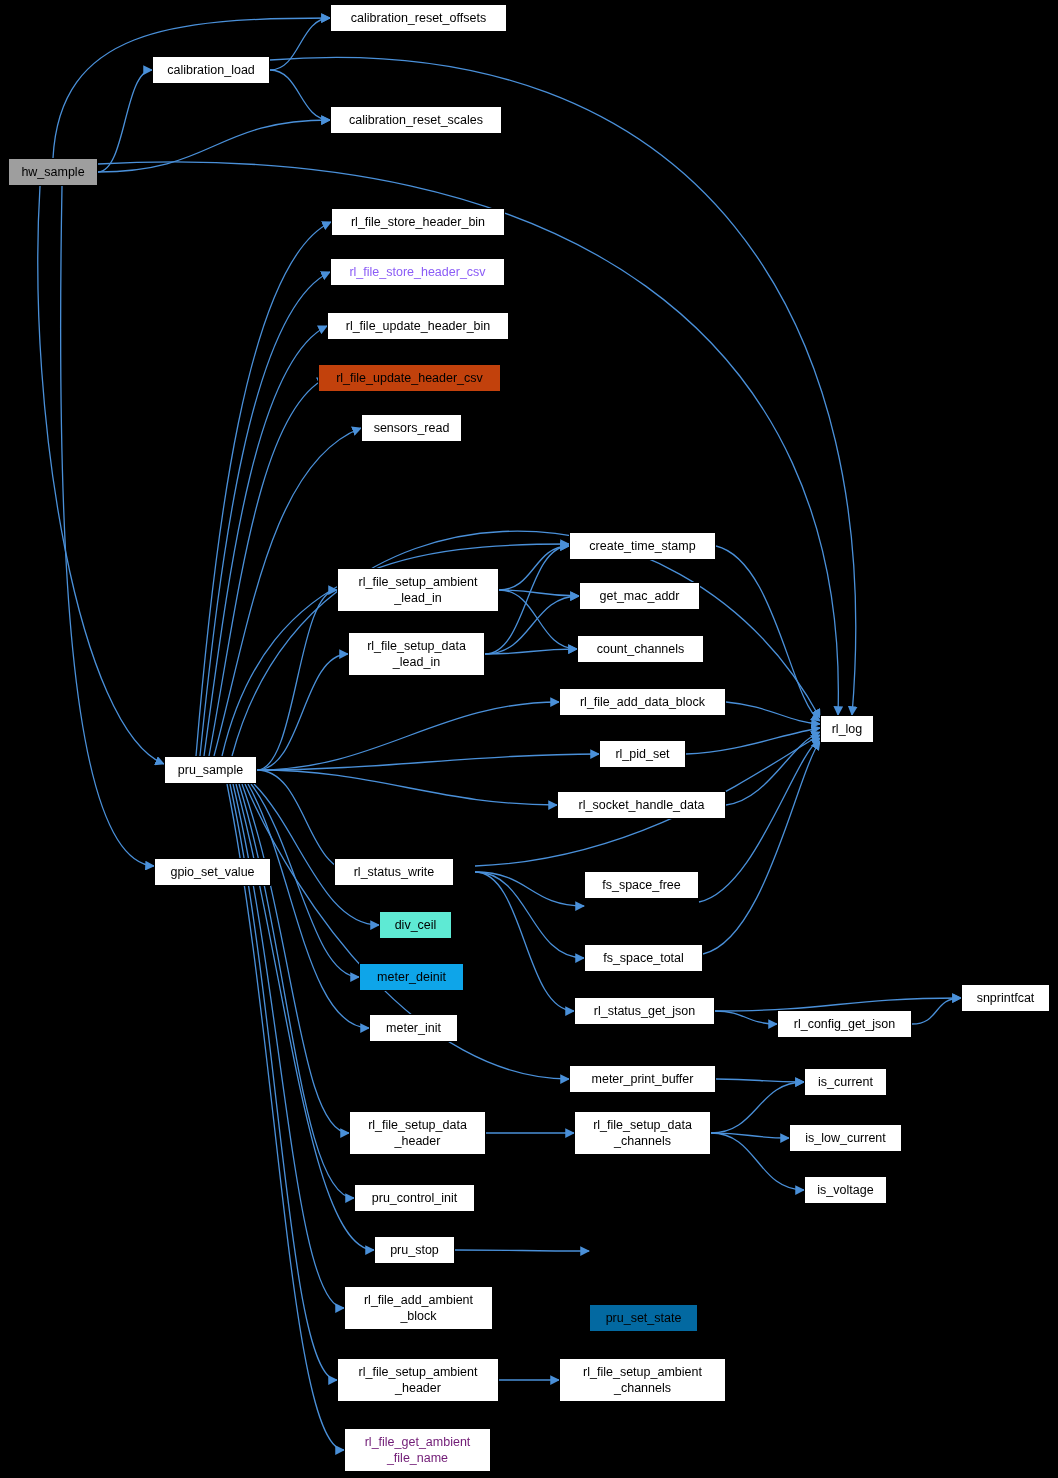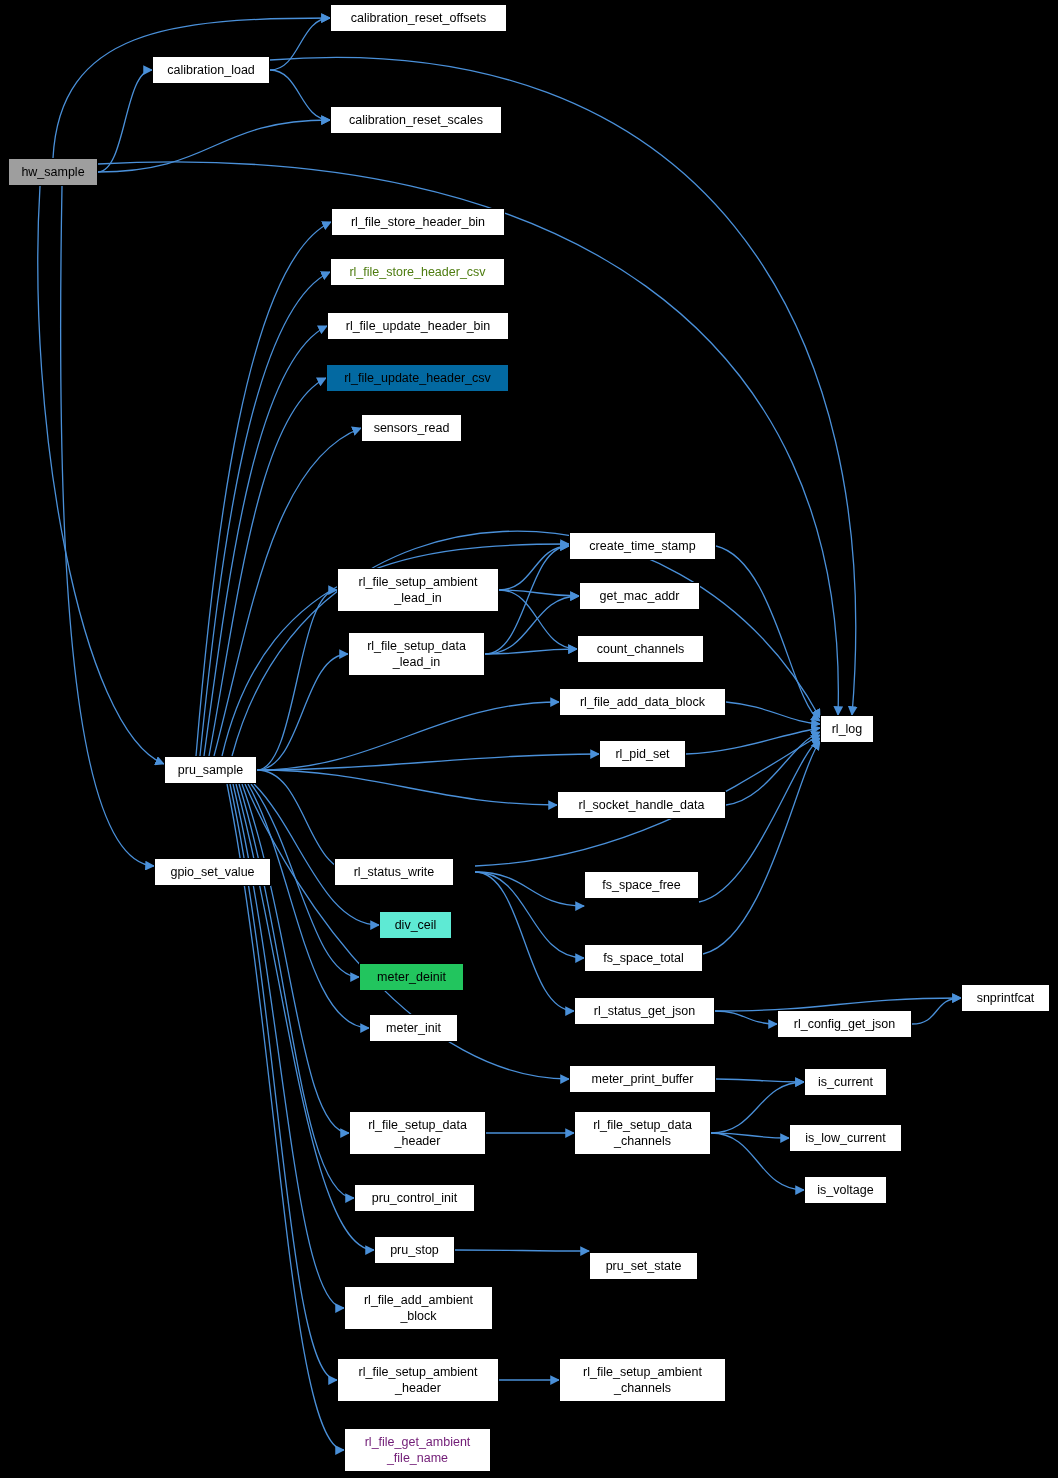"rl_file_store_header_csv" div.node { color: #4d7c0f -> #8b5cf6 }
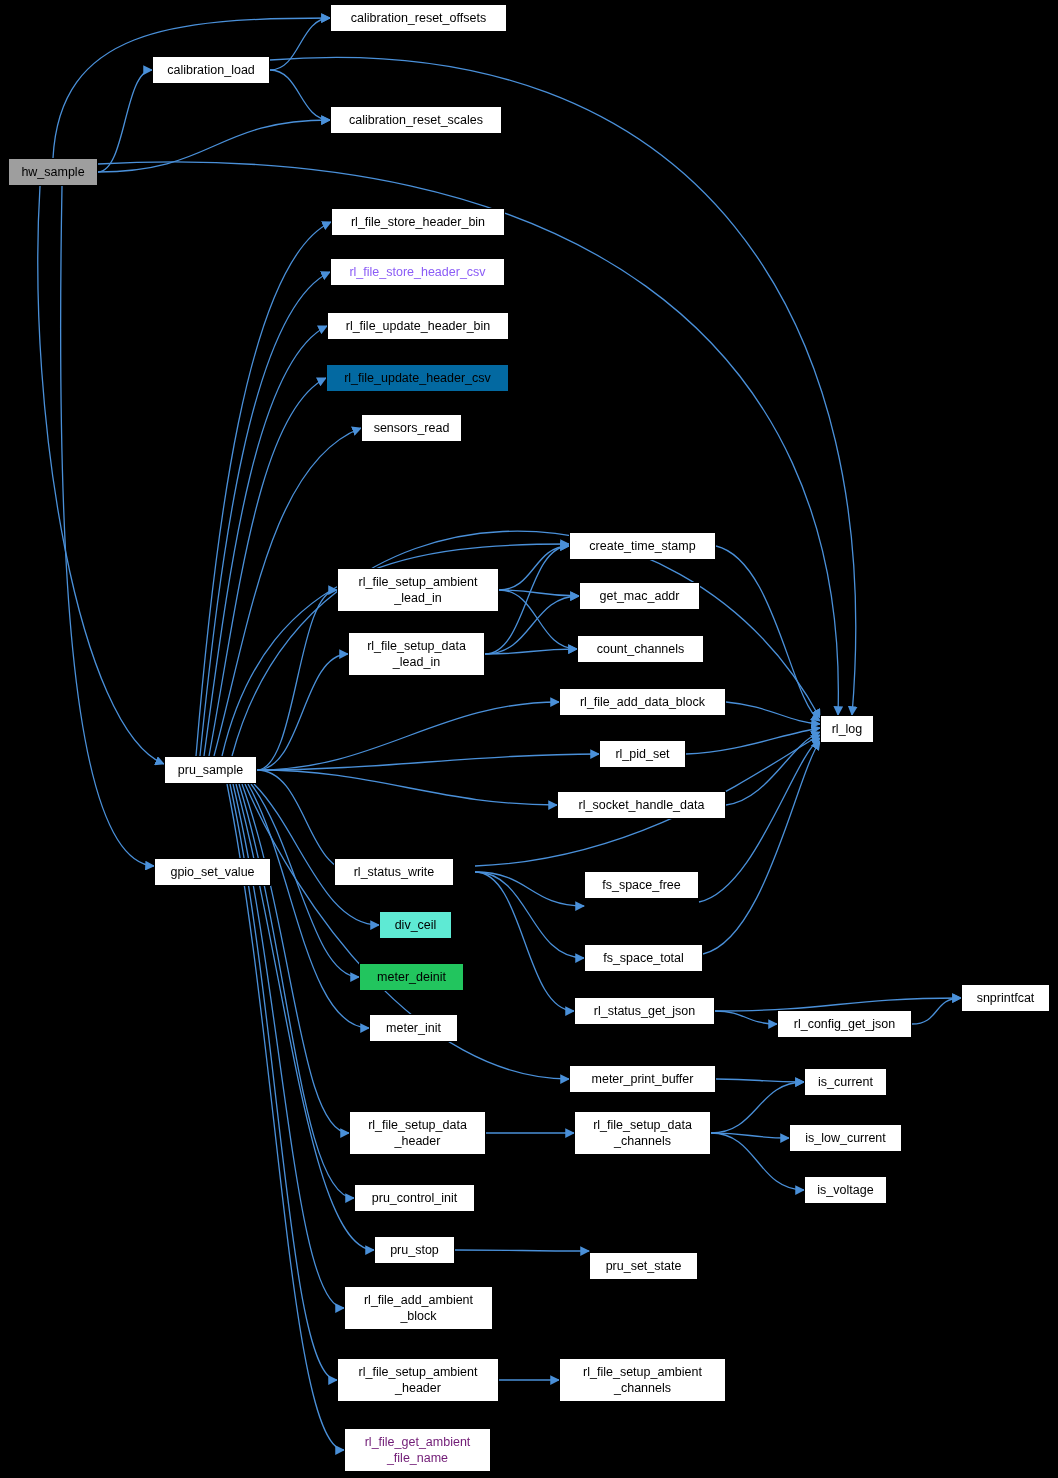"rl_file_update_header_csv" div.node { background: #0369a1 -> #c2410c; left: 326px -> 318px }
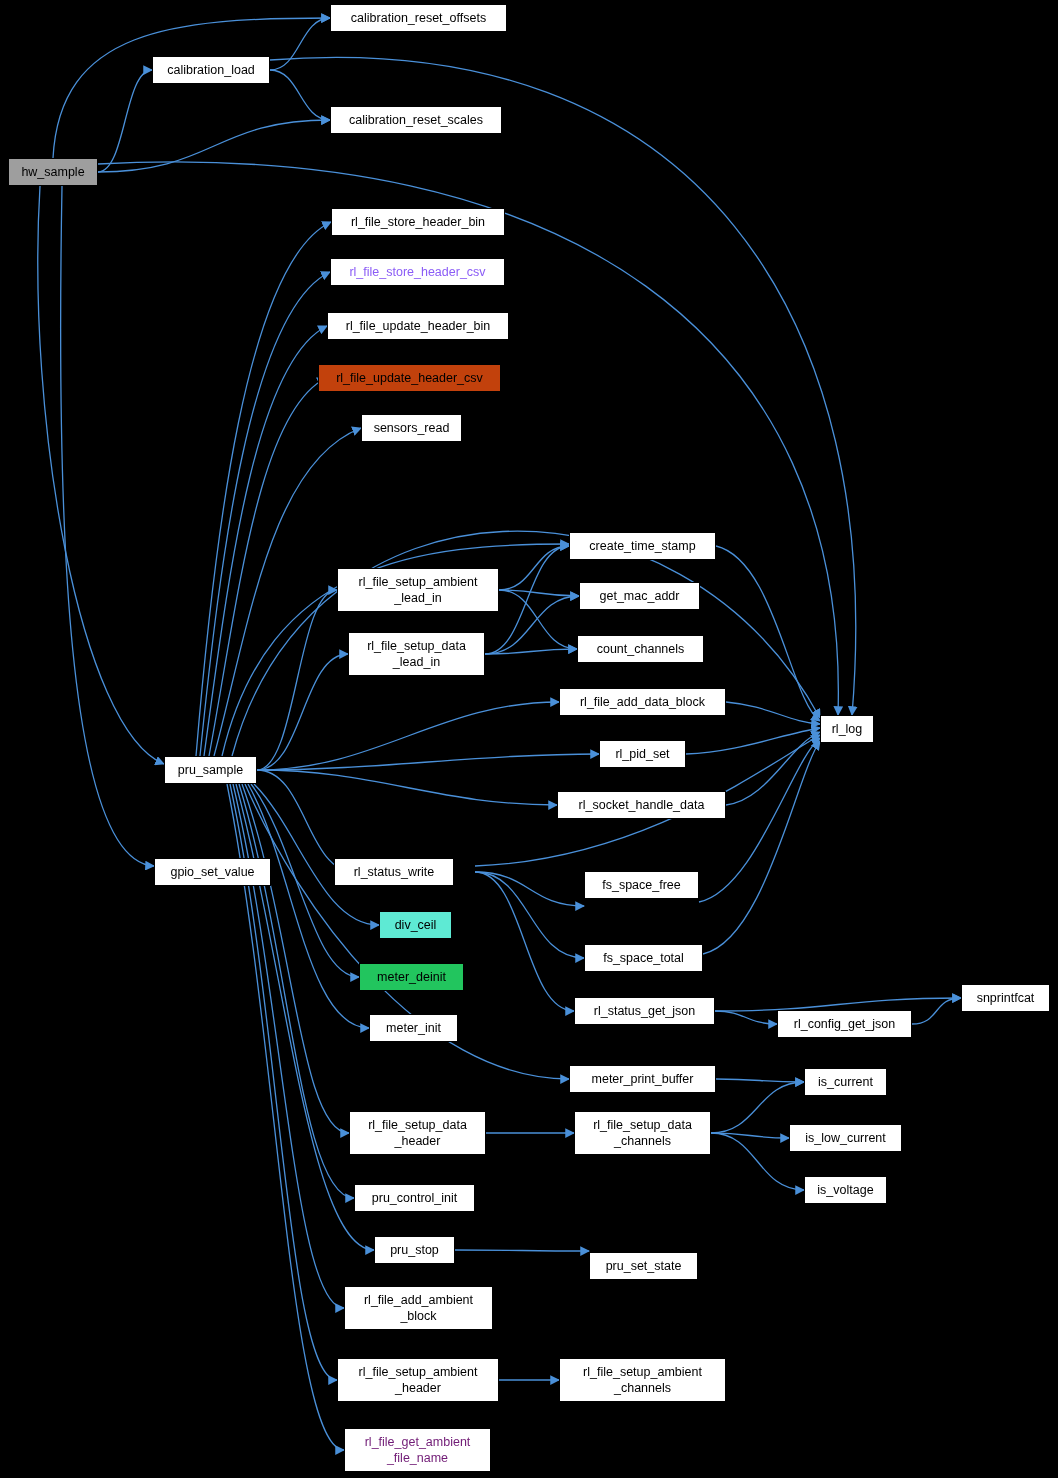"meter_deinit" div.node { background: #22c55e -> #0ea5e9 }
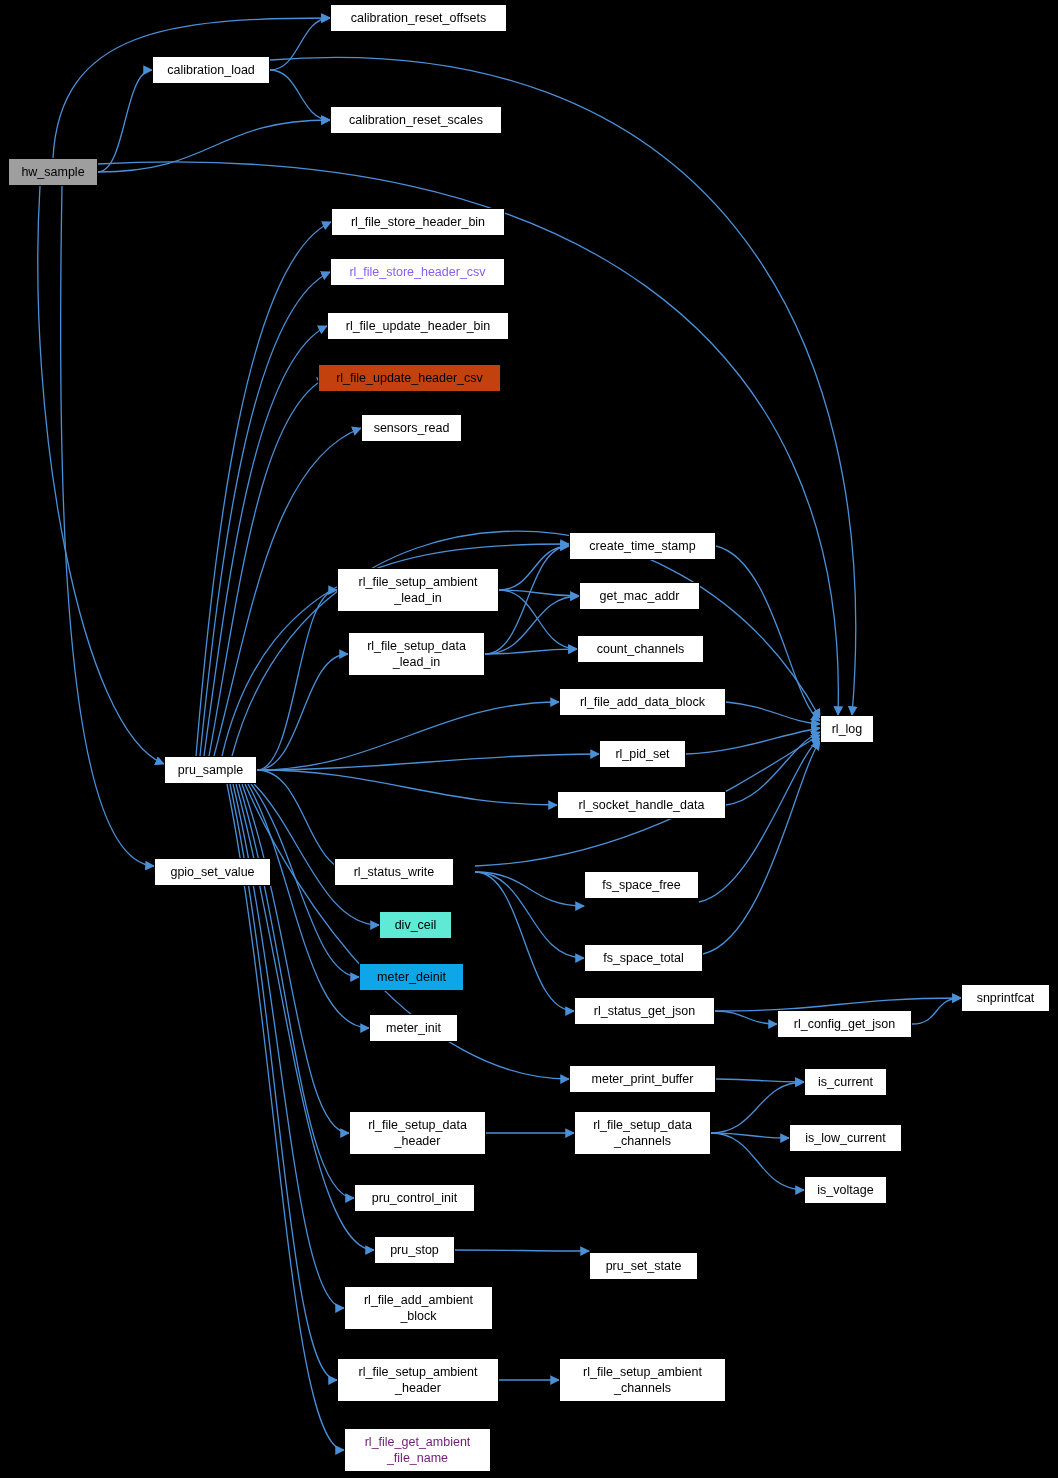"pru_set_state" div.node { background: #ffffff -> #0369a1; top: 1252px -> 1304px }
